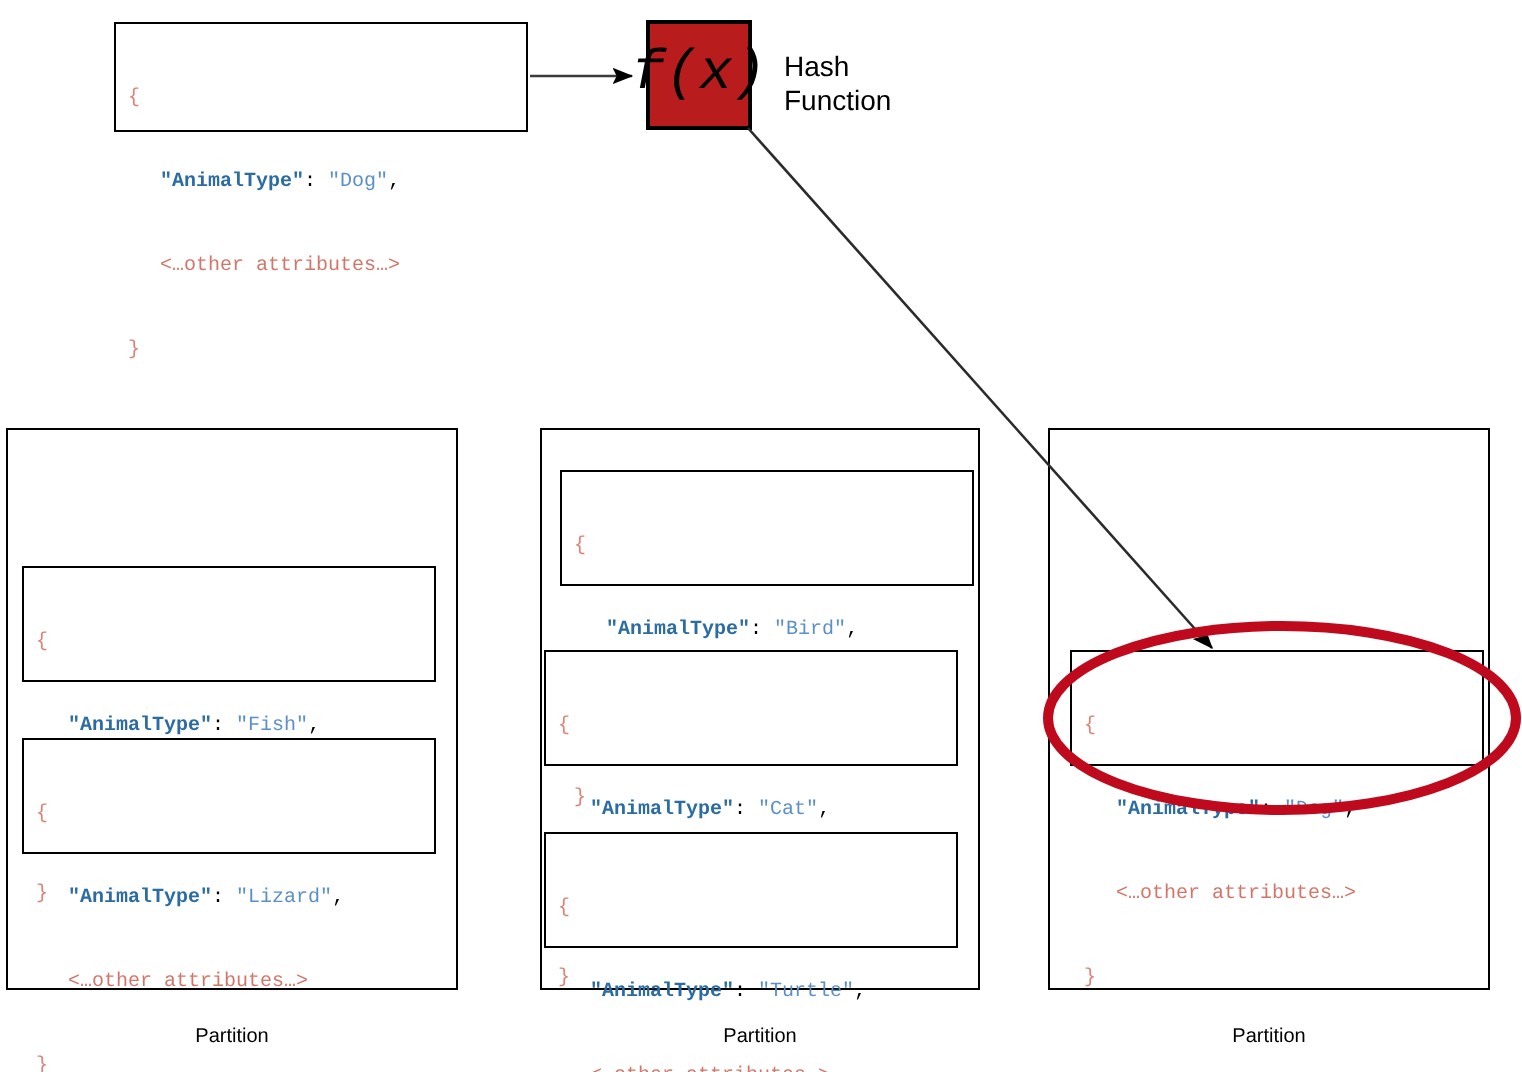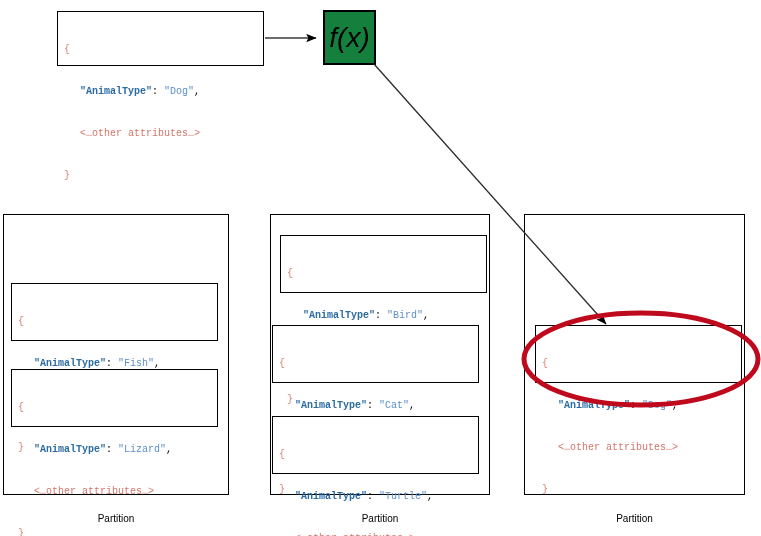"f(x)" .fx-box { background: #15803d -> #b91c1c; font-family: Liberation Sans, sans-serif -> Liberation Mono, monospace }
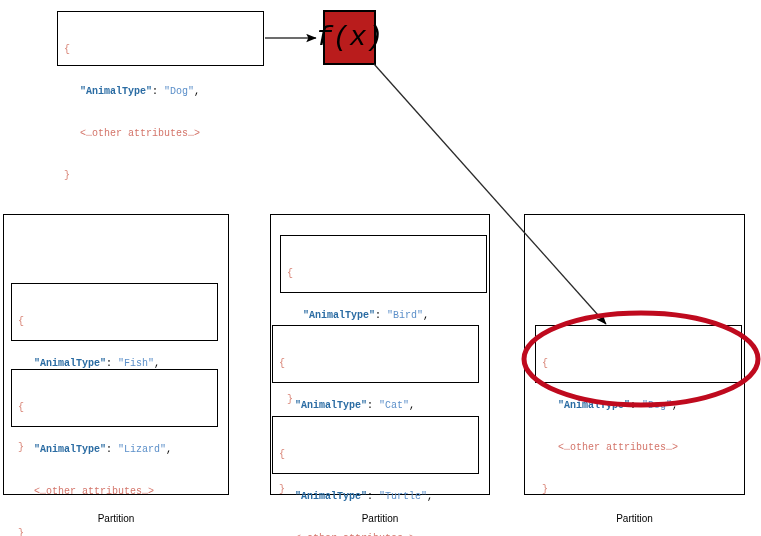"Hash" div.abs { html: none -> <div>Hash Function</div> }
